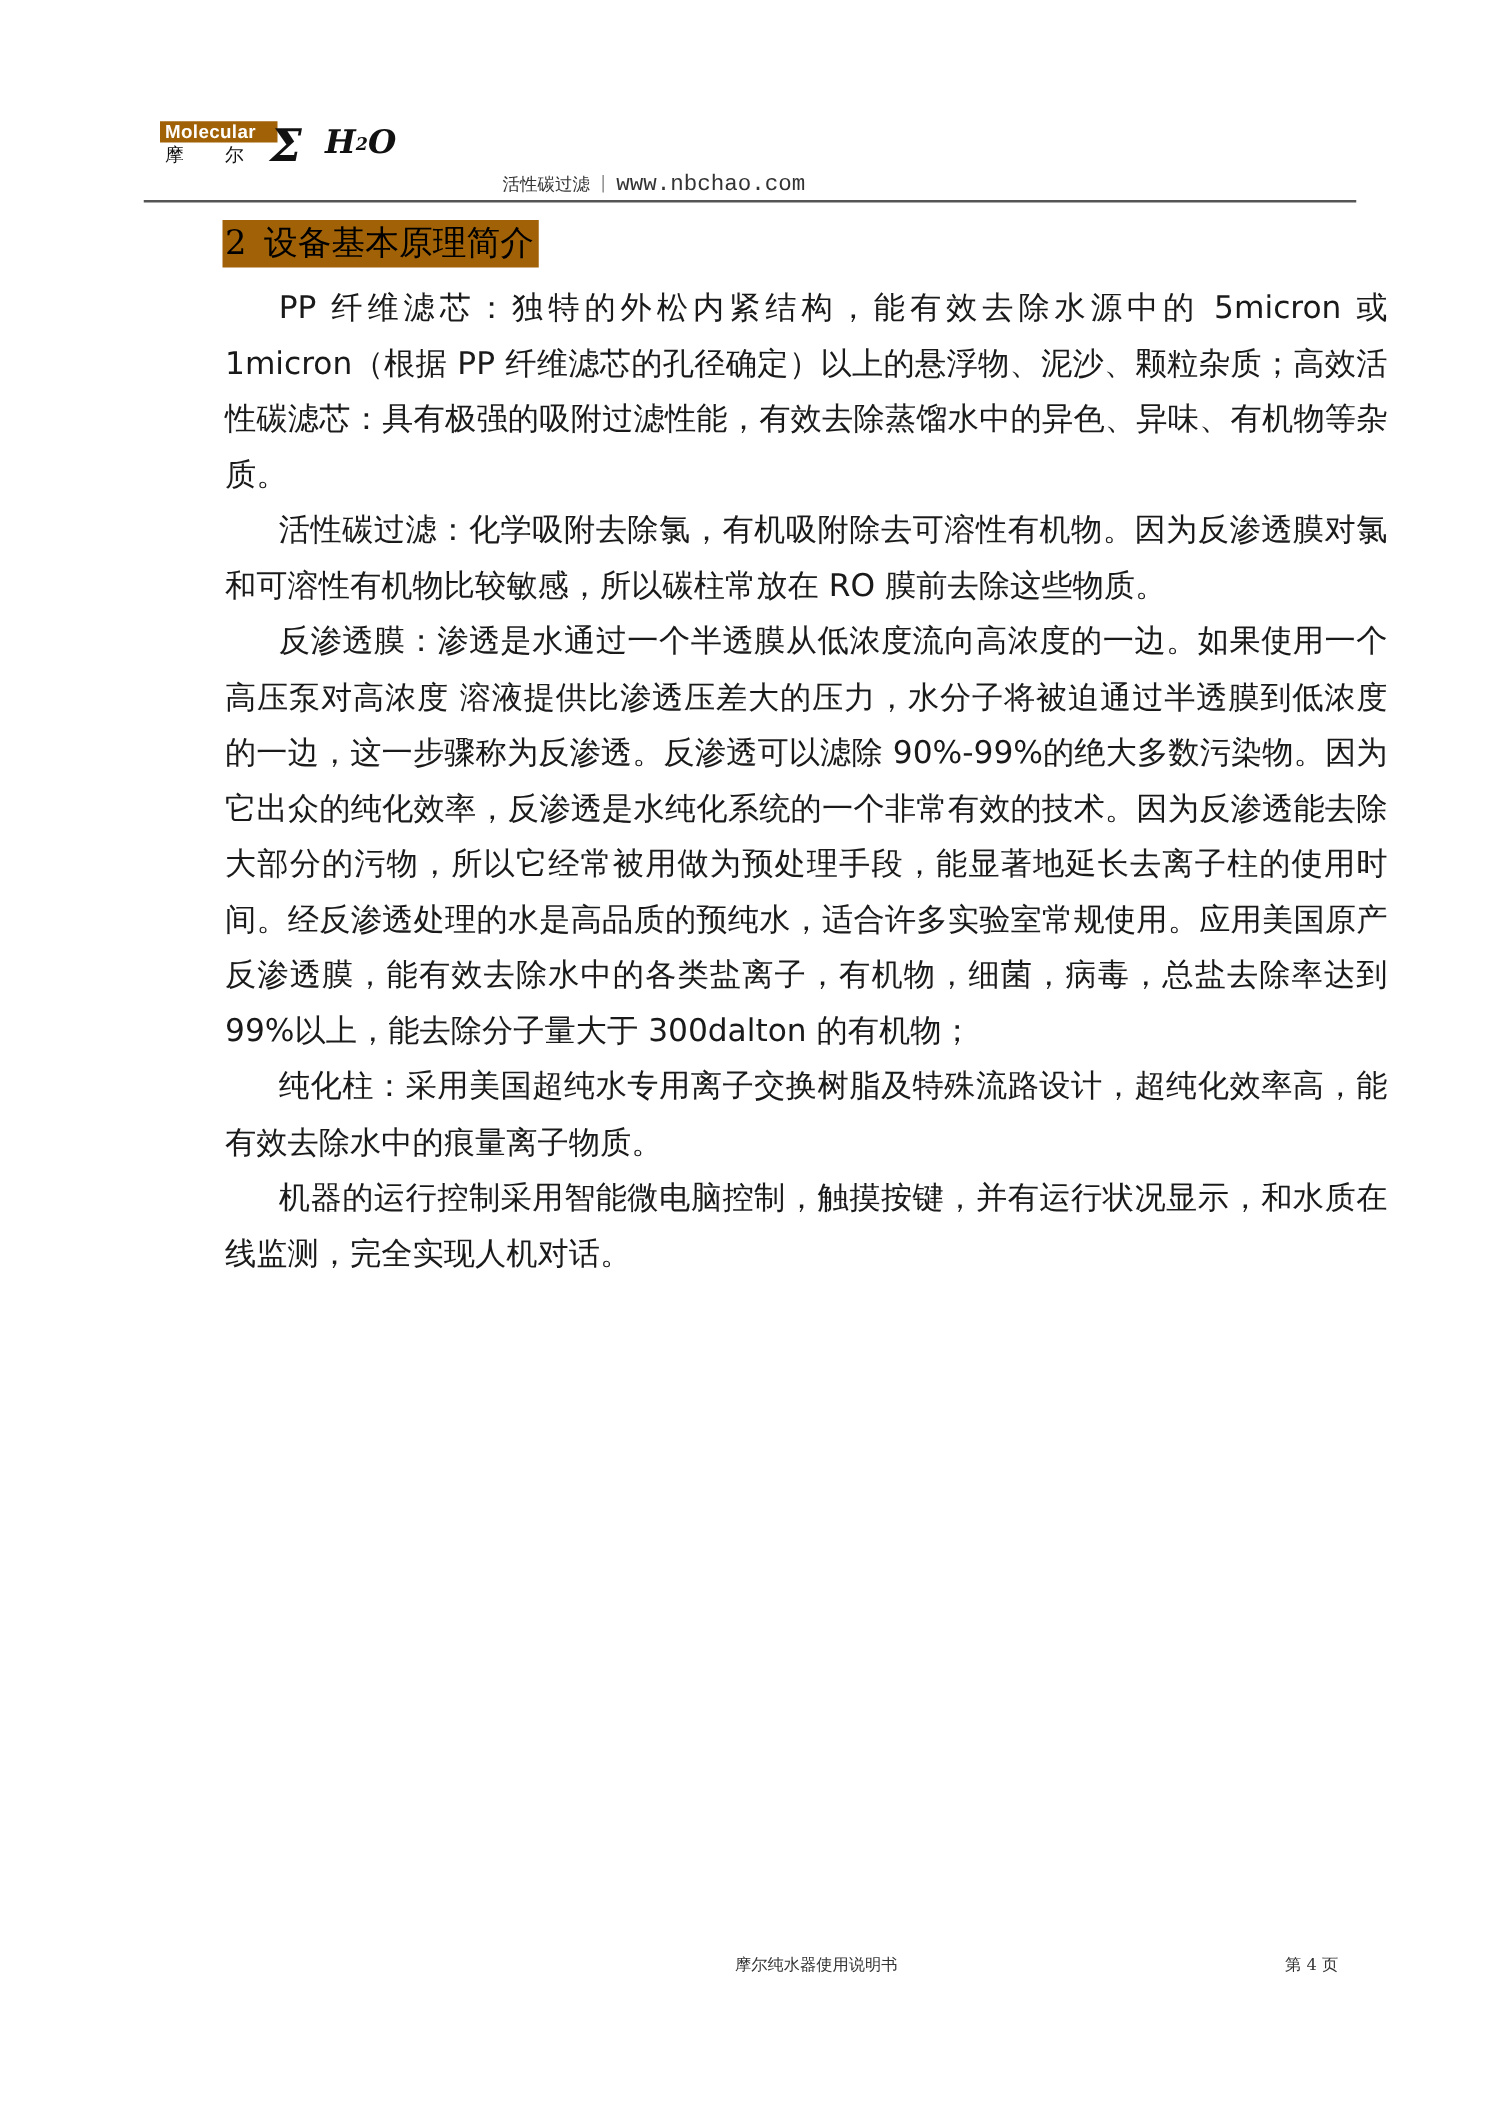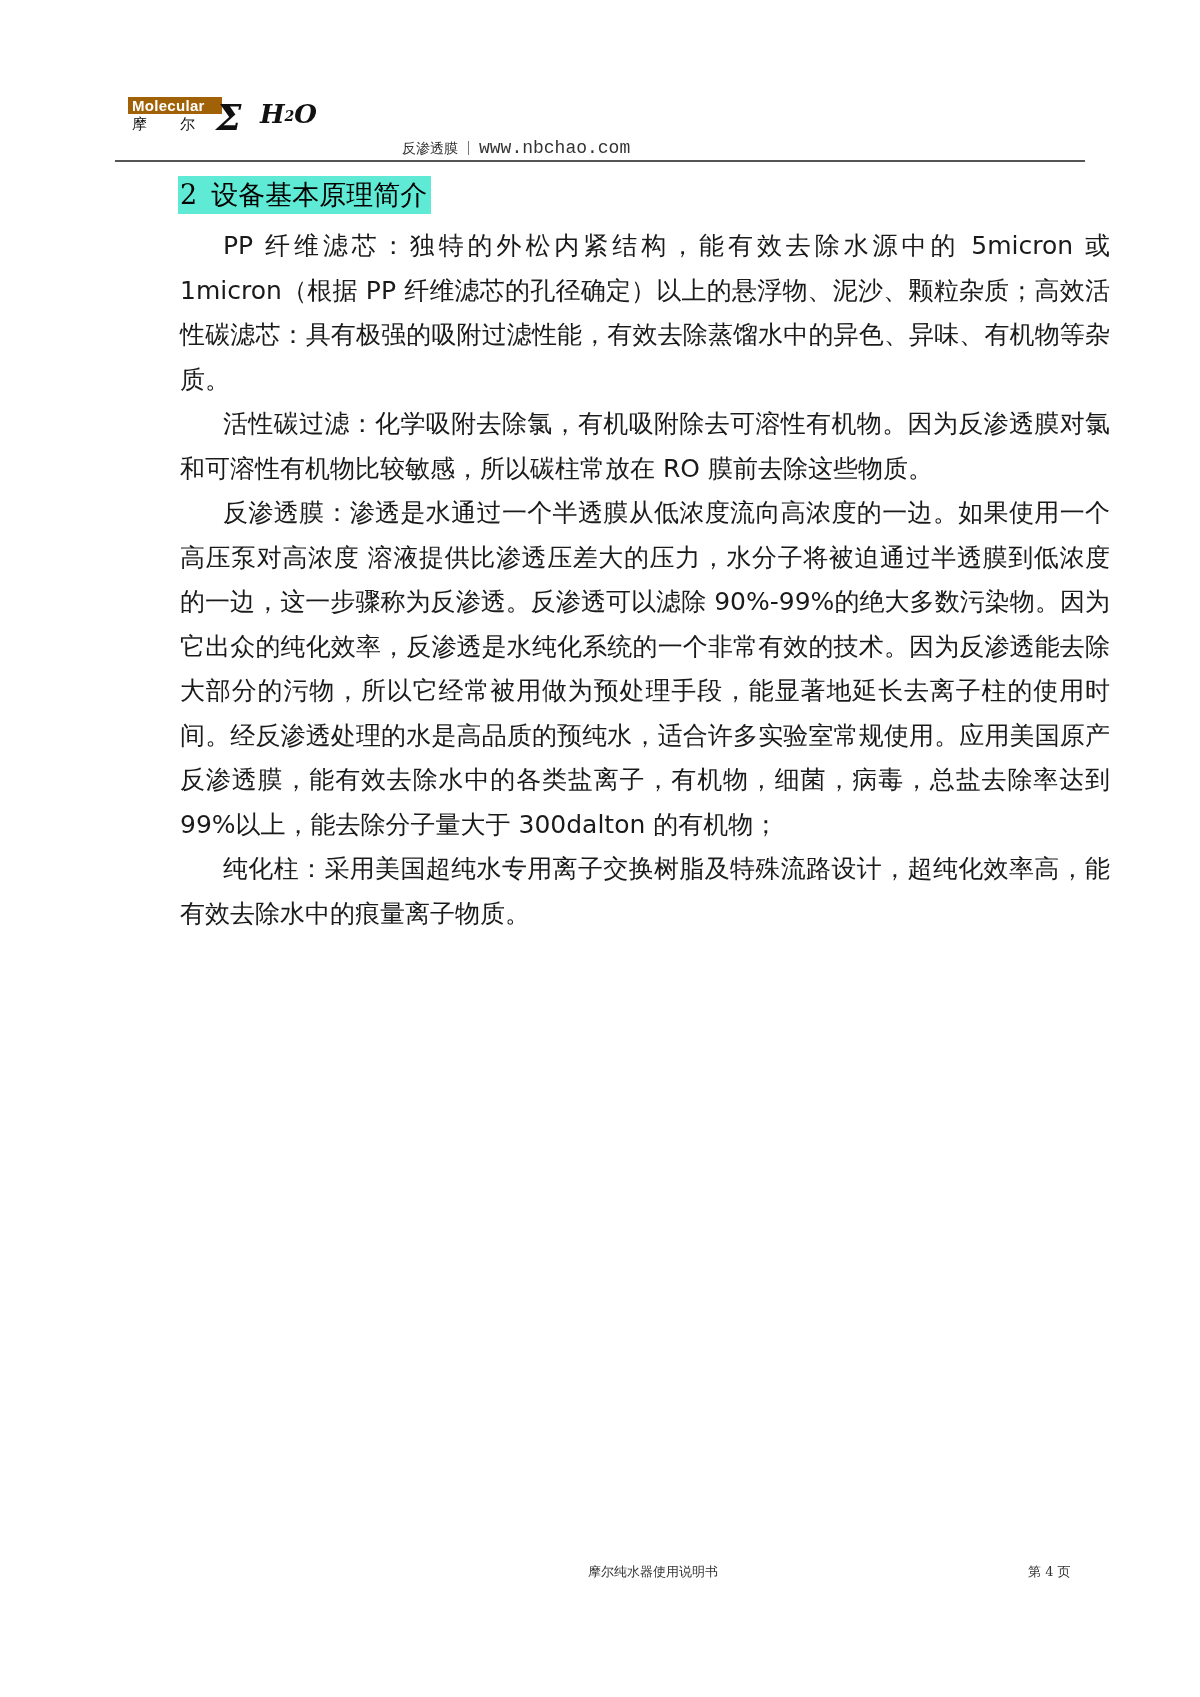"反渗透膜" span { text: 反渗透膜 -> 活性碳过滤 }
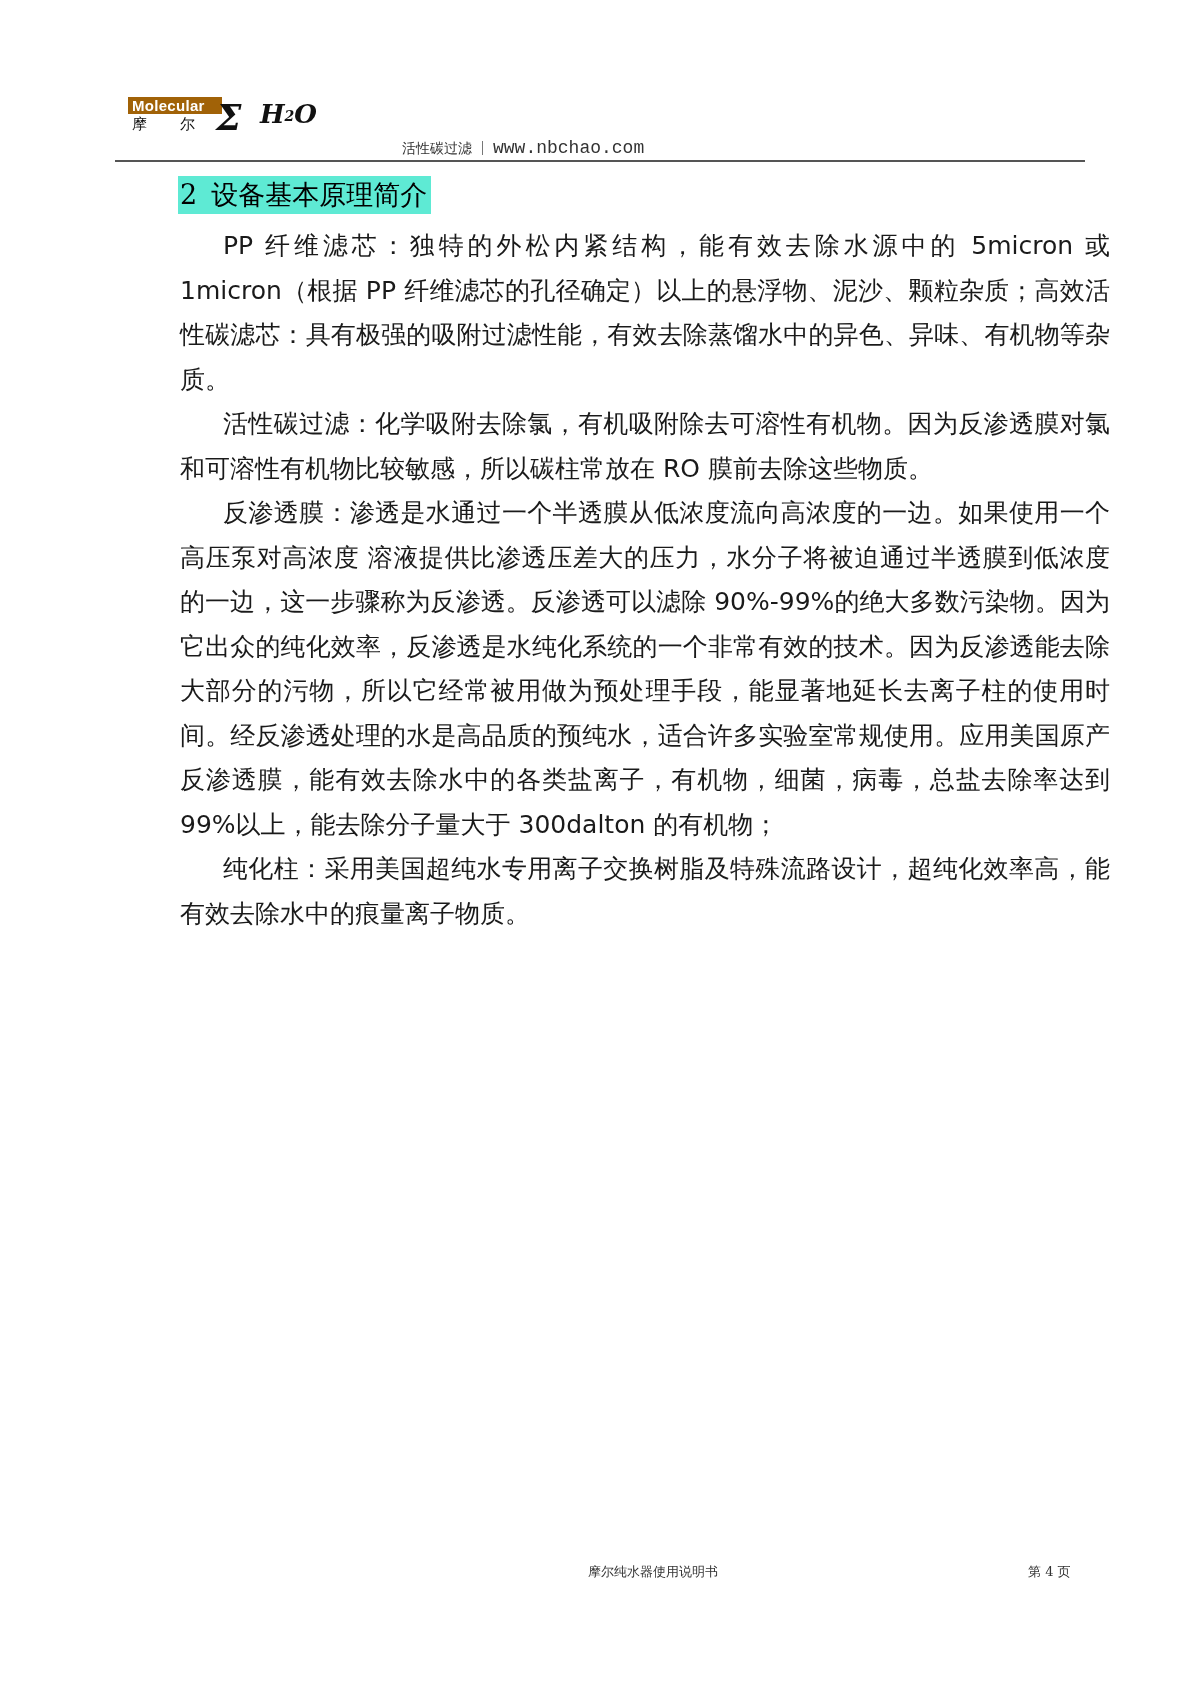"2 设备基本原理简介" .heading { background: #5eead4 -> #a16207 }
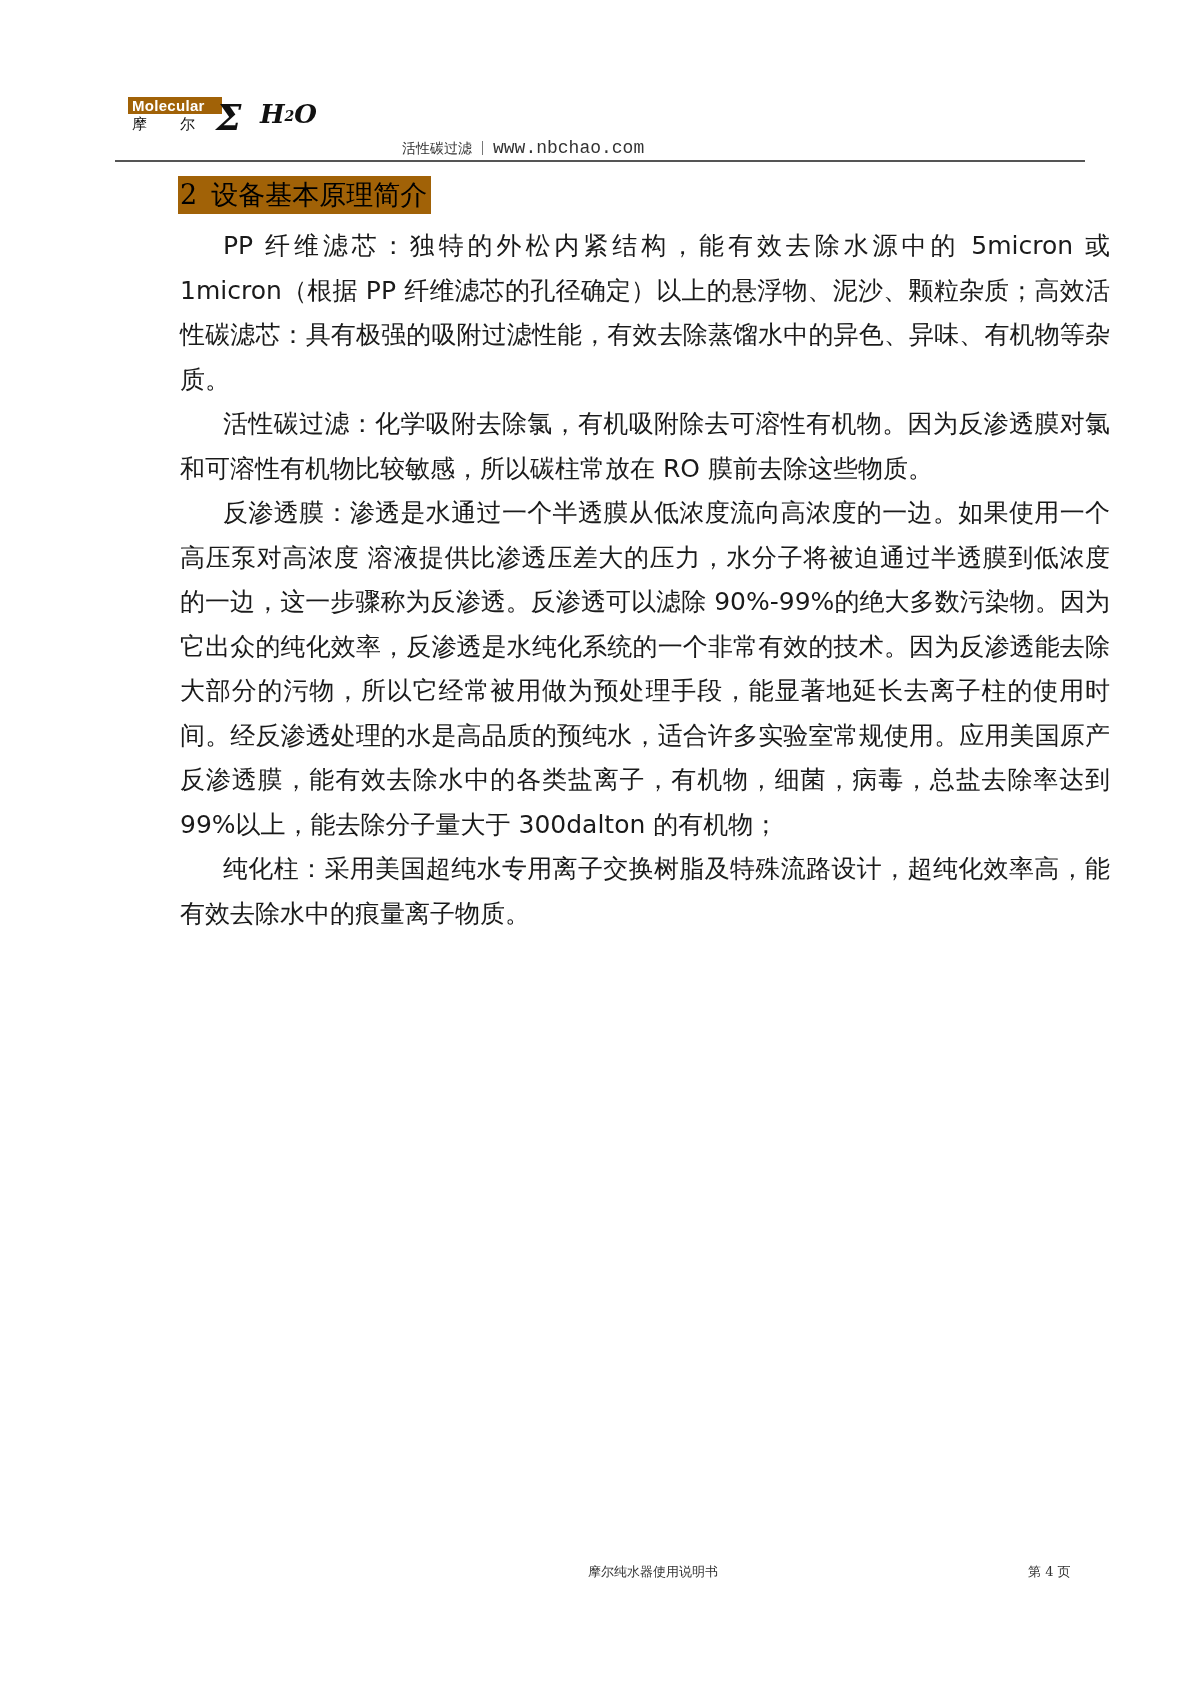"机器的运行控制采用智能微电脑控制，触摸按键，并有运行状况显示，和水质在线监测，完" p { html: none -> <p>机器的运行控制采用智能微电脑控制，触摸按键，并有运行状况显示，和水质在线监测，完全实现人机对话。</p> }
